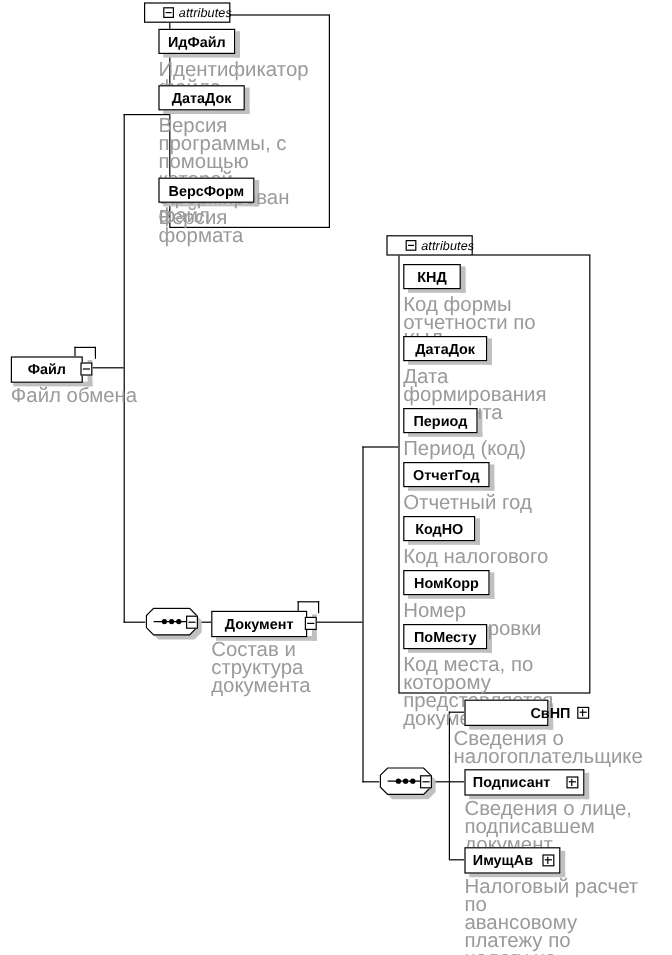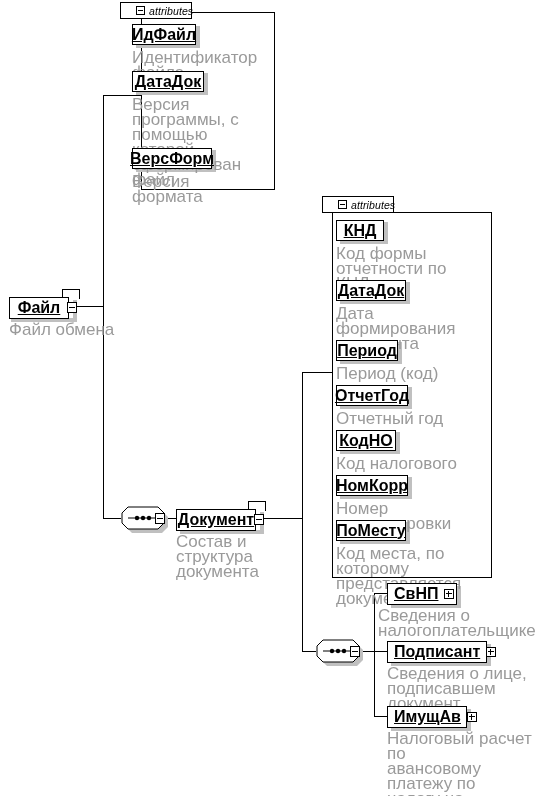"ИдФайл" .node .node-label { font-size: 16px -> 12px; text-decoration: underline -> none }
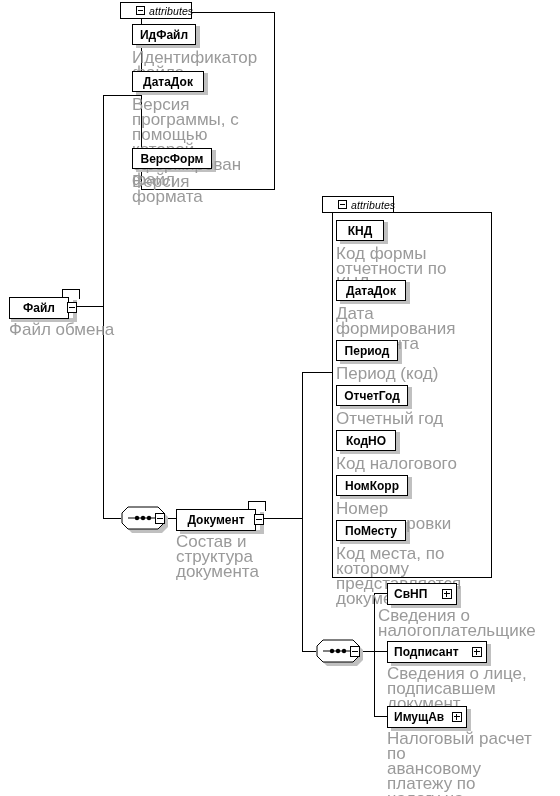"СвНП" div.node { padding-left: none -> 48px }
